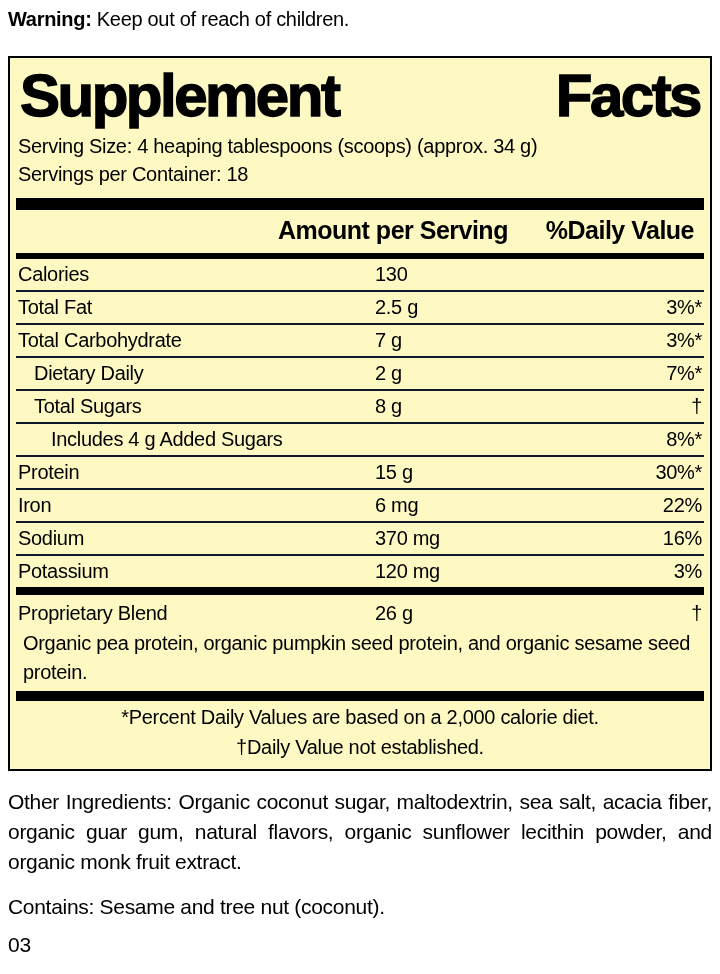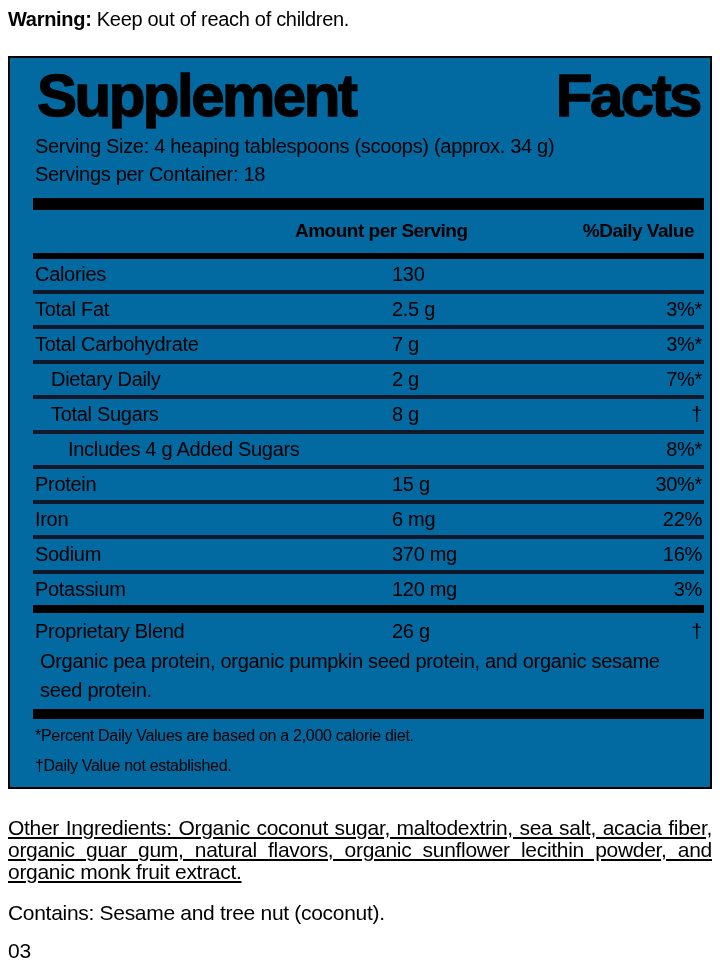"Supplement" .panel { background: #0369a1 -> #fef9c3; padding: 2px 6px 8px 23px -> 2px 6px 8px 6px }
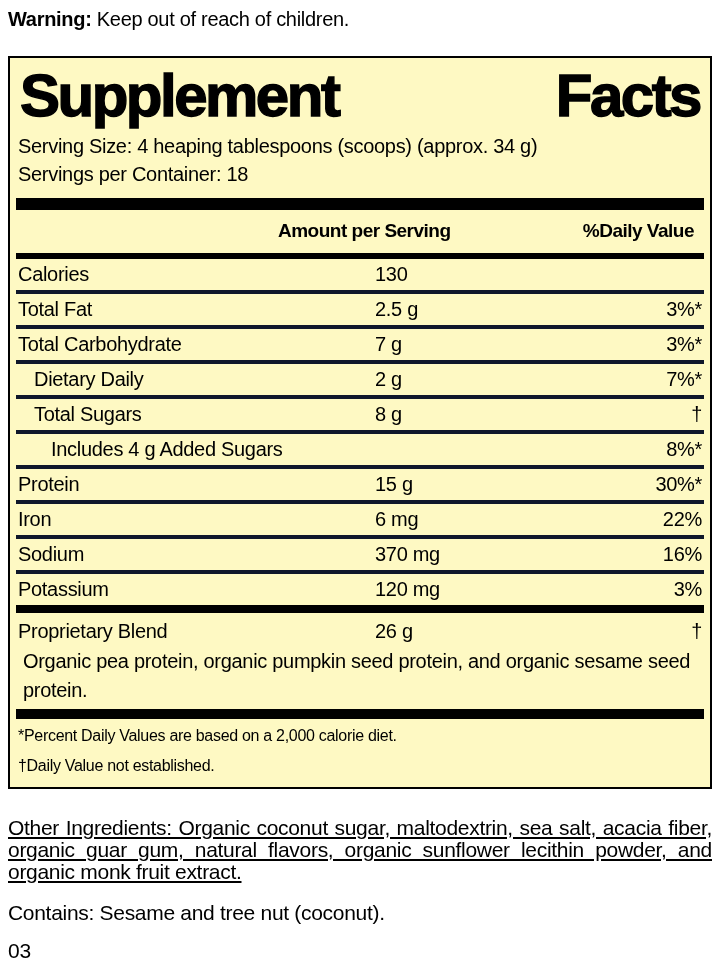"Amount per Serving" .hdr-row { font-size: 19px -> 25px }
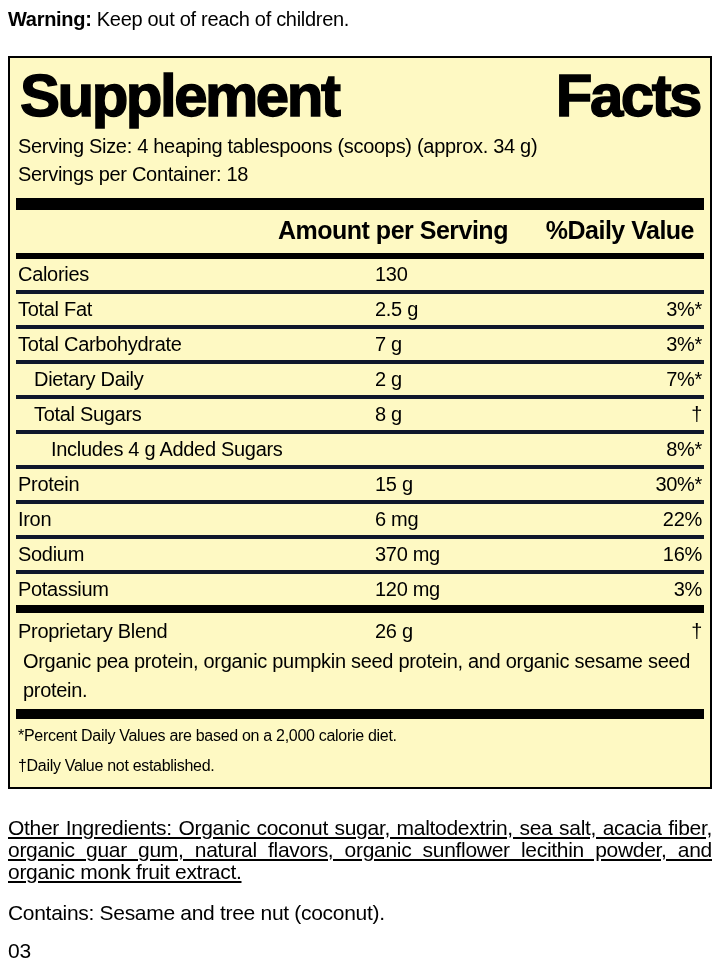"Calories" .rows .row { border-bottom: 4px solid #0f172a -> 2px solid #0f172a }
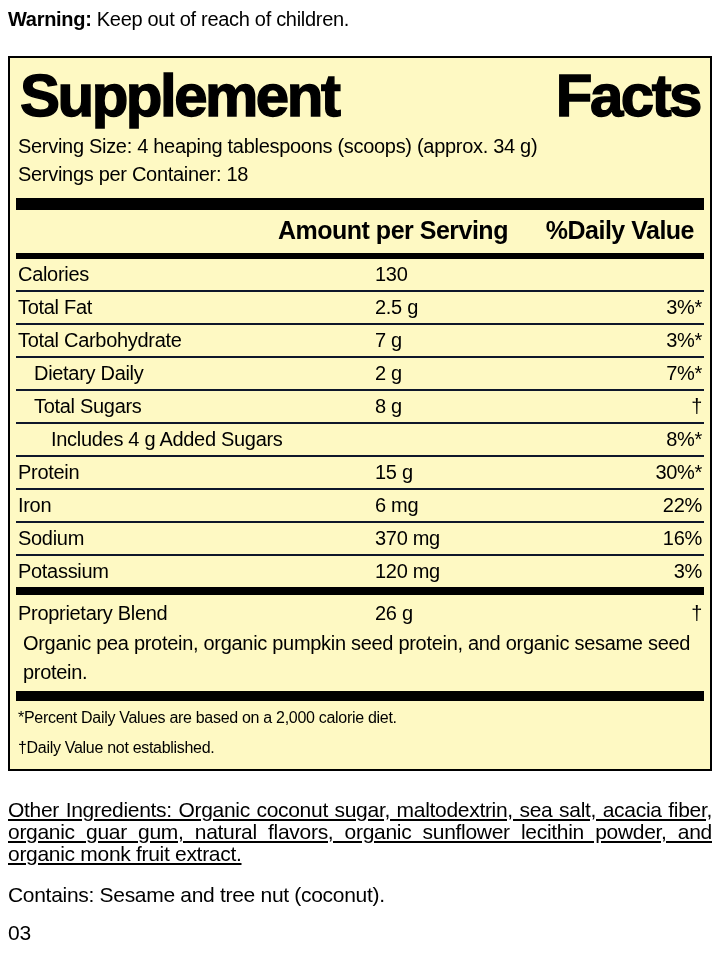"*Percent Daily Values are based" .fn { font-size: 16px -> 20px; text-align: none -> center }
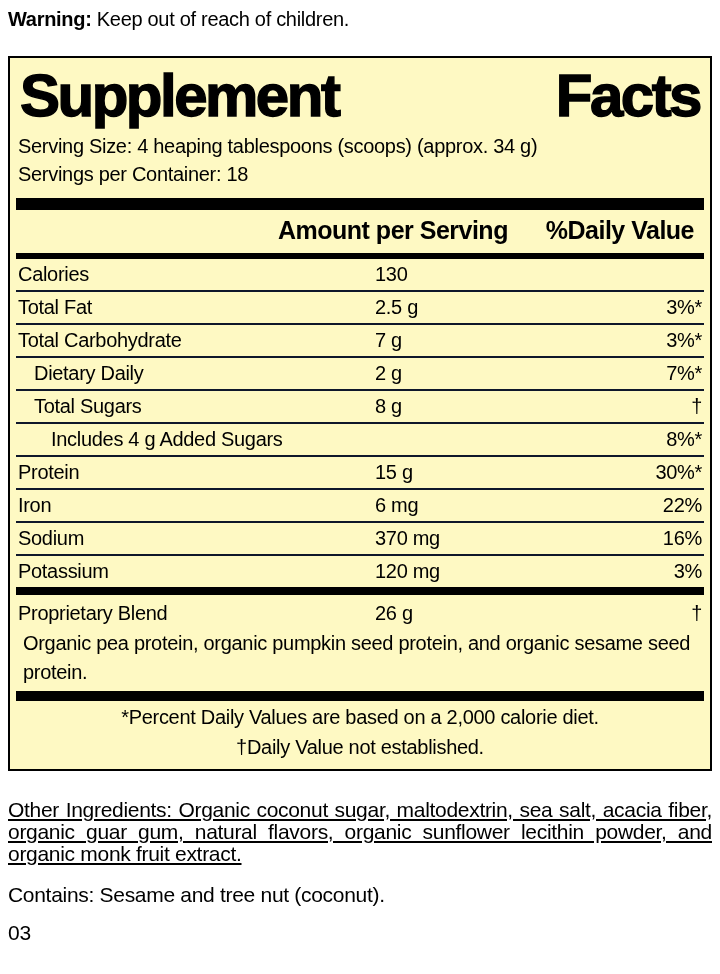"Other Ingredients: Organic coconut" .other { line-height: 22px -> 30px; margin: 28px 0 0 0 -> 16px 0 0 0; text-decoration: underline -> none }
